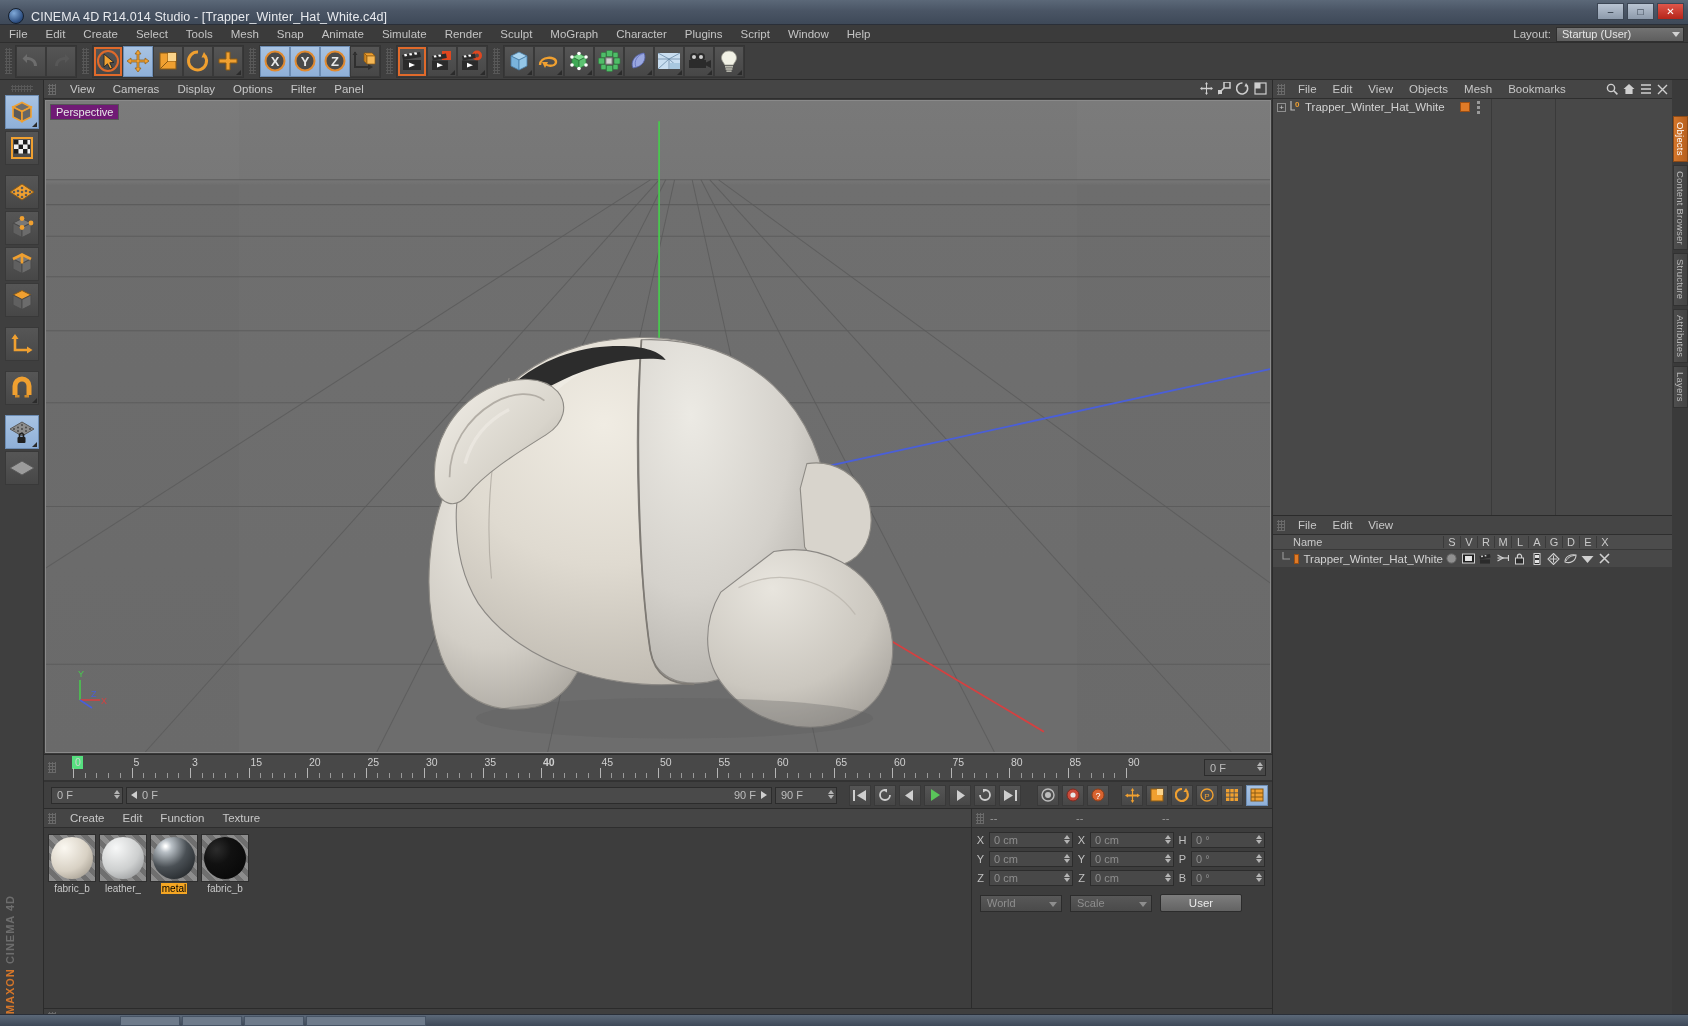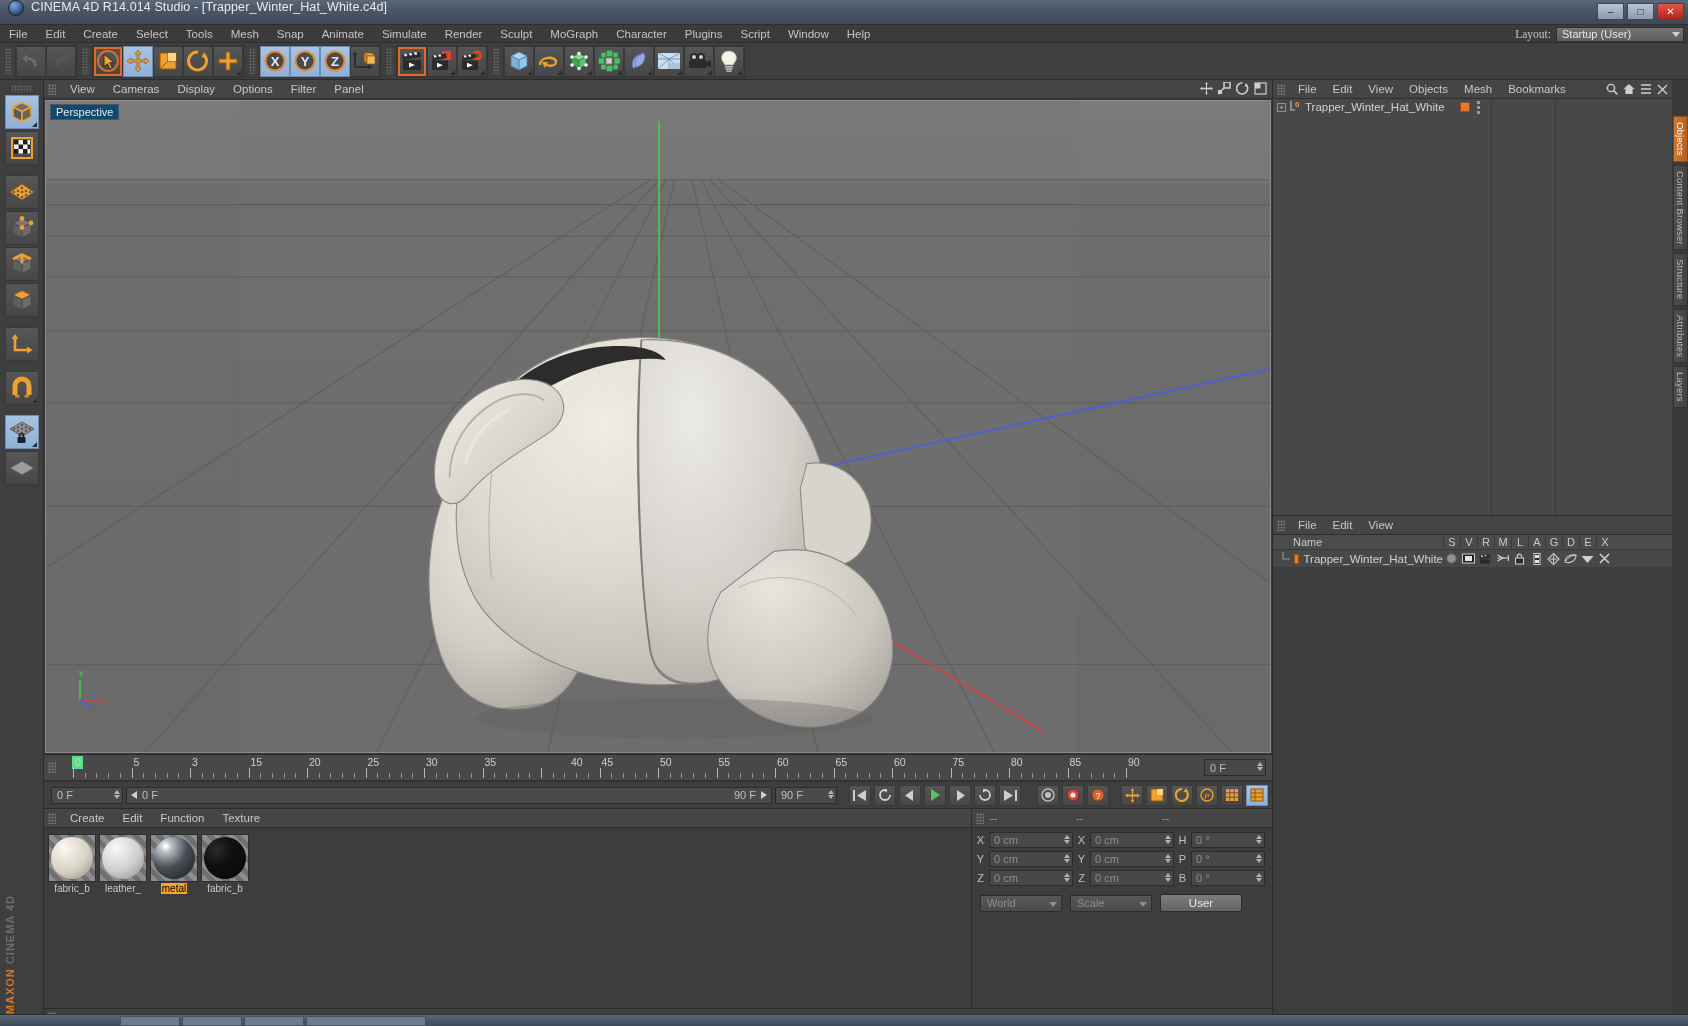"CINEMA 4D R14.014 Studio -" #titlebar { align-items: flex-start -> flex-end }
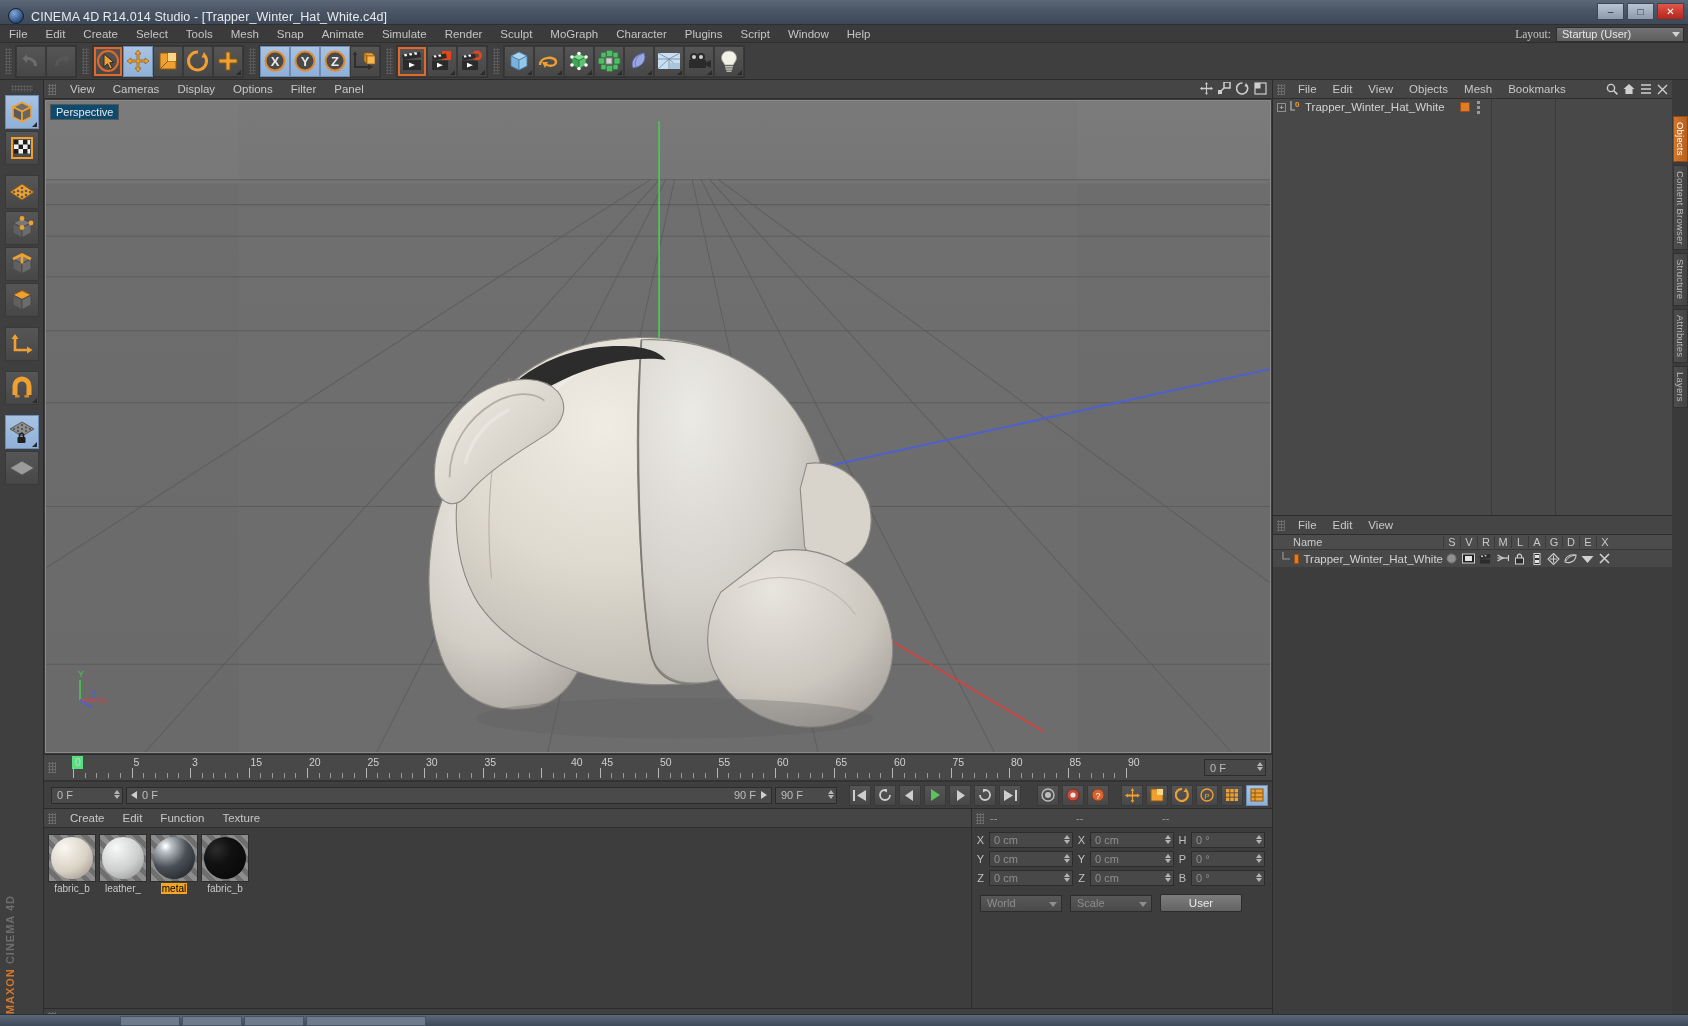"Layout:" #menubar .layout-label { font-family: Liberation Serif, serif -> none }
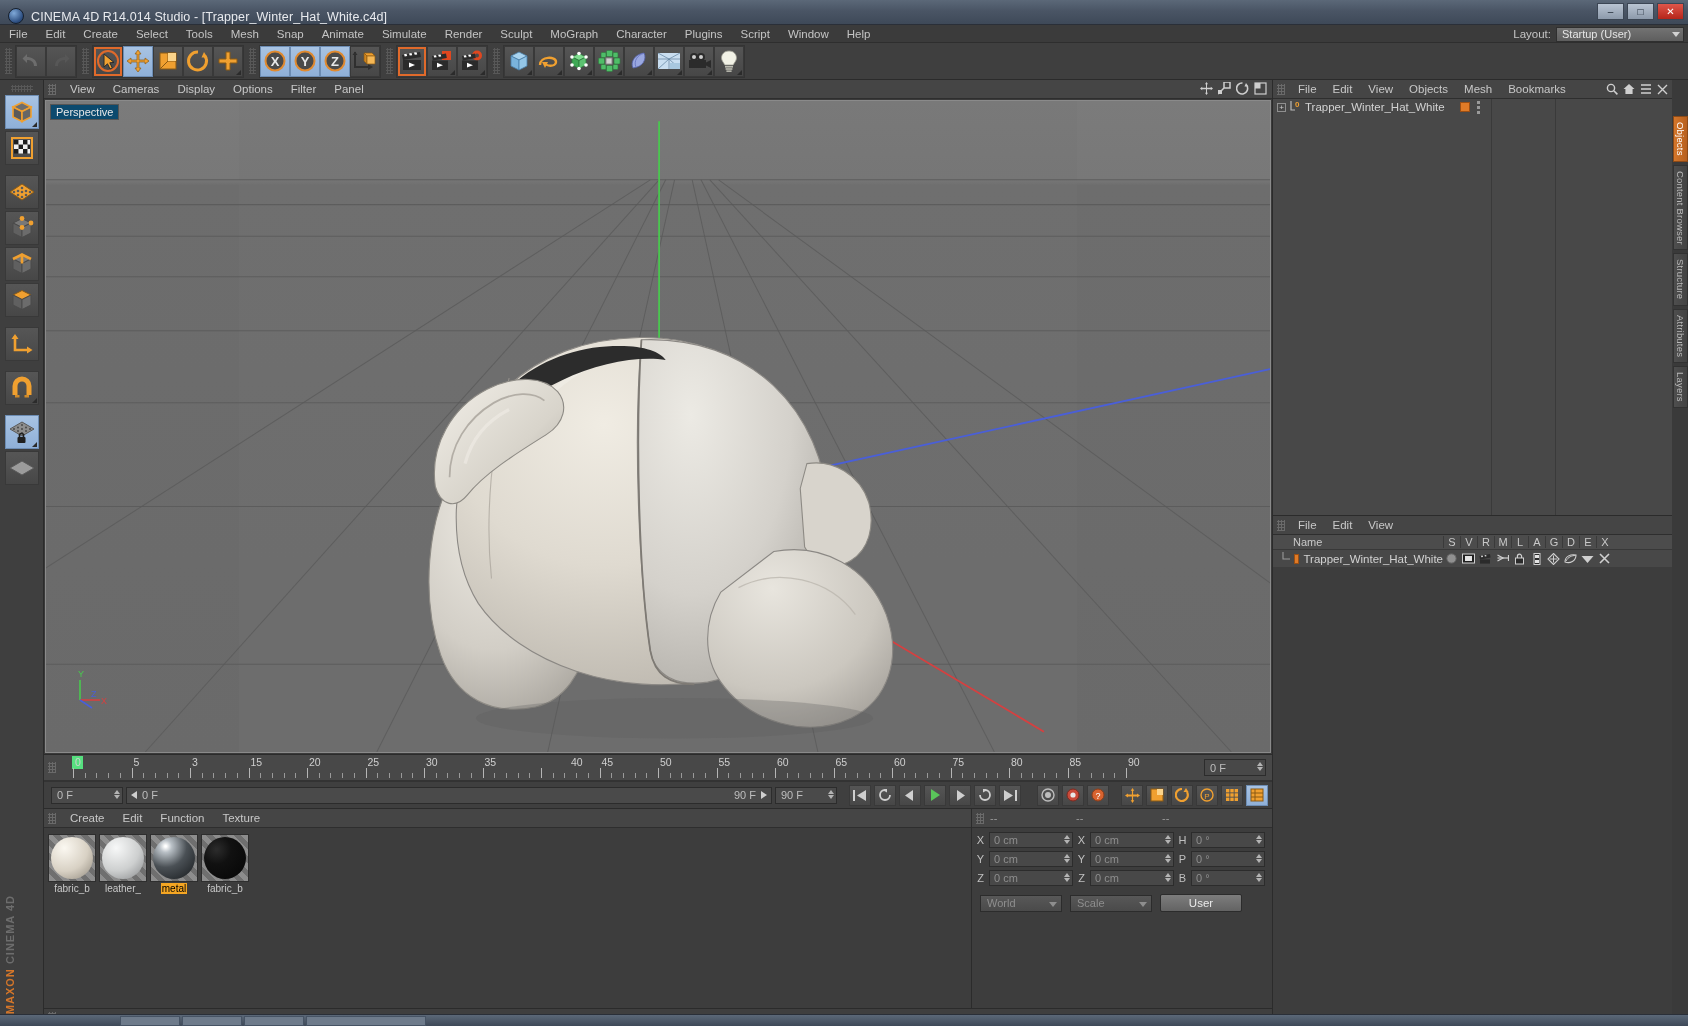"Perspective" #vplabel { background: #0c4a6e -> #701a75 }
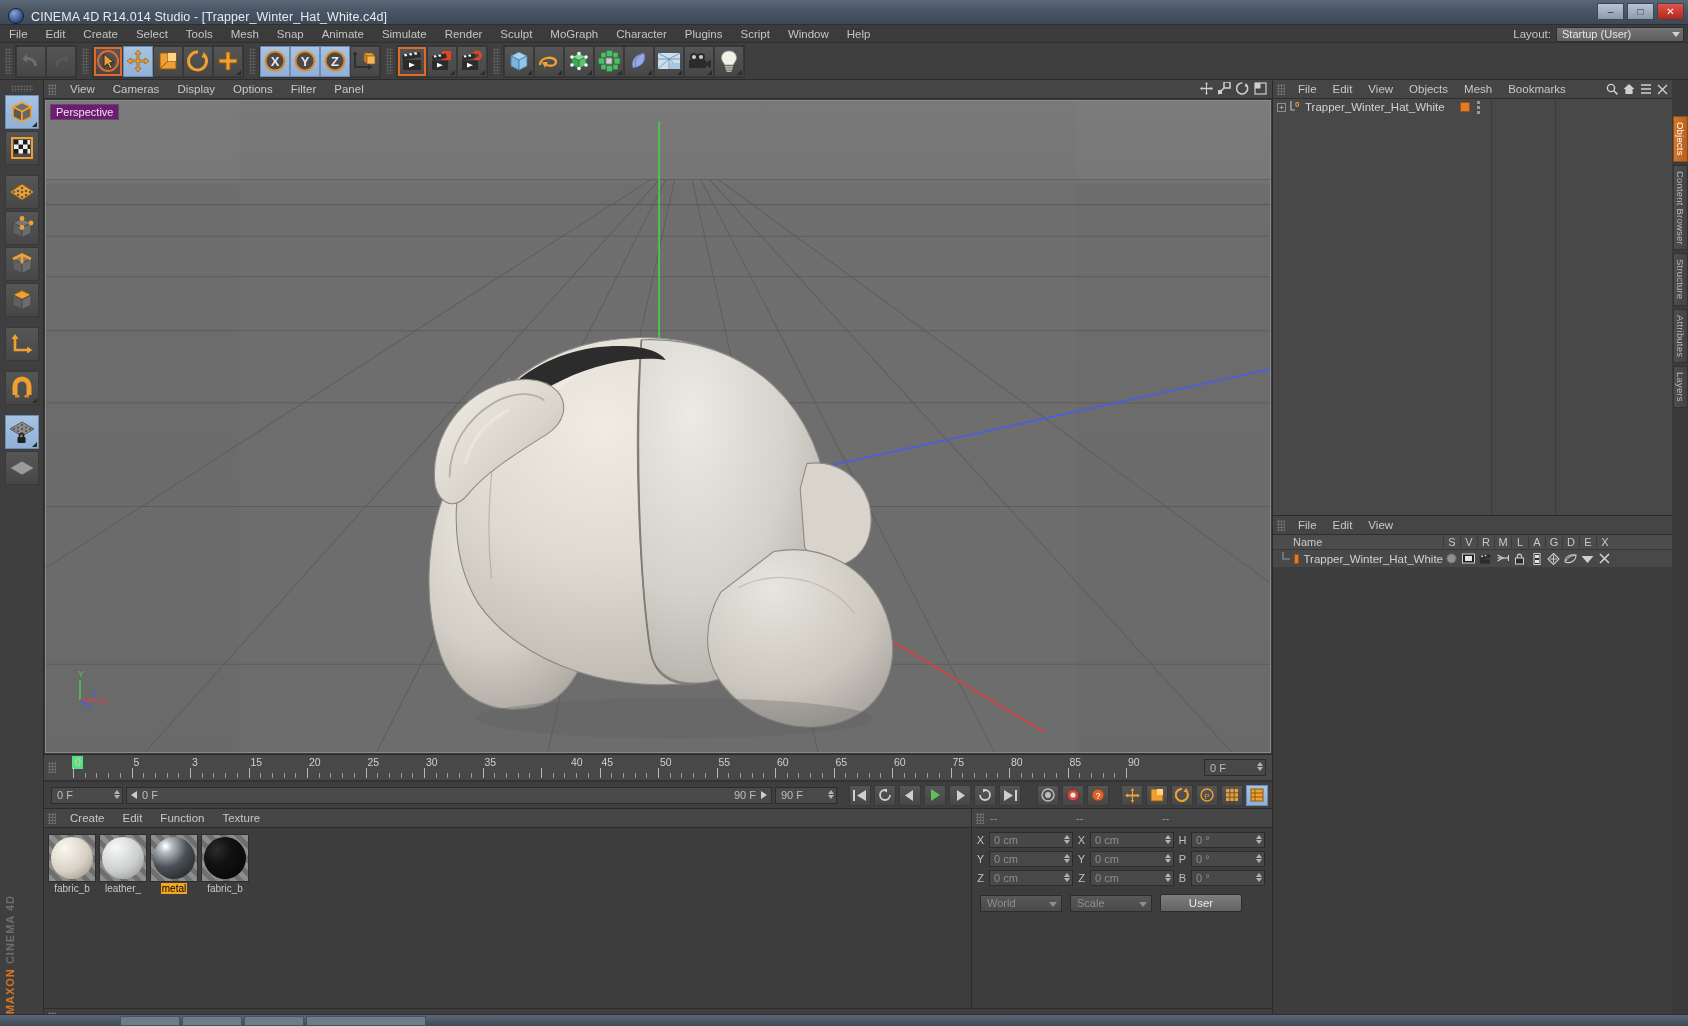"40" div.lbl { font-weight: none -> bold; left: 512px -> 484px }
